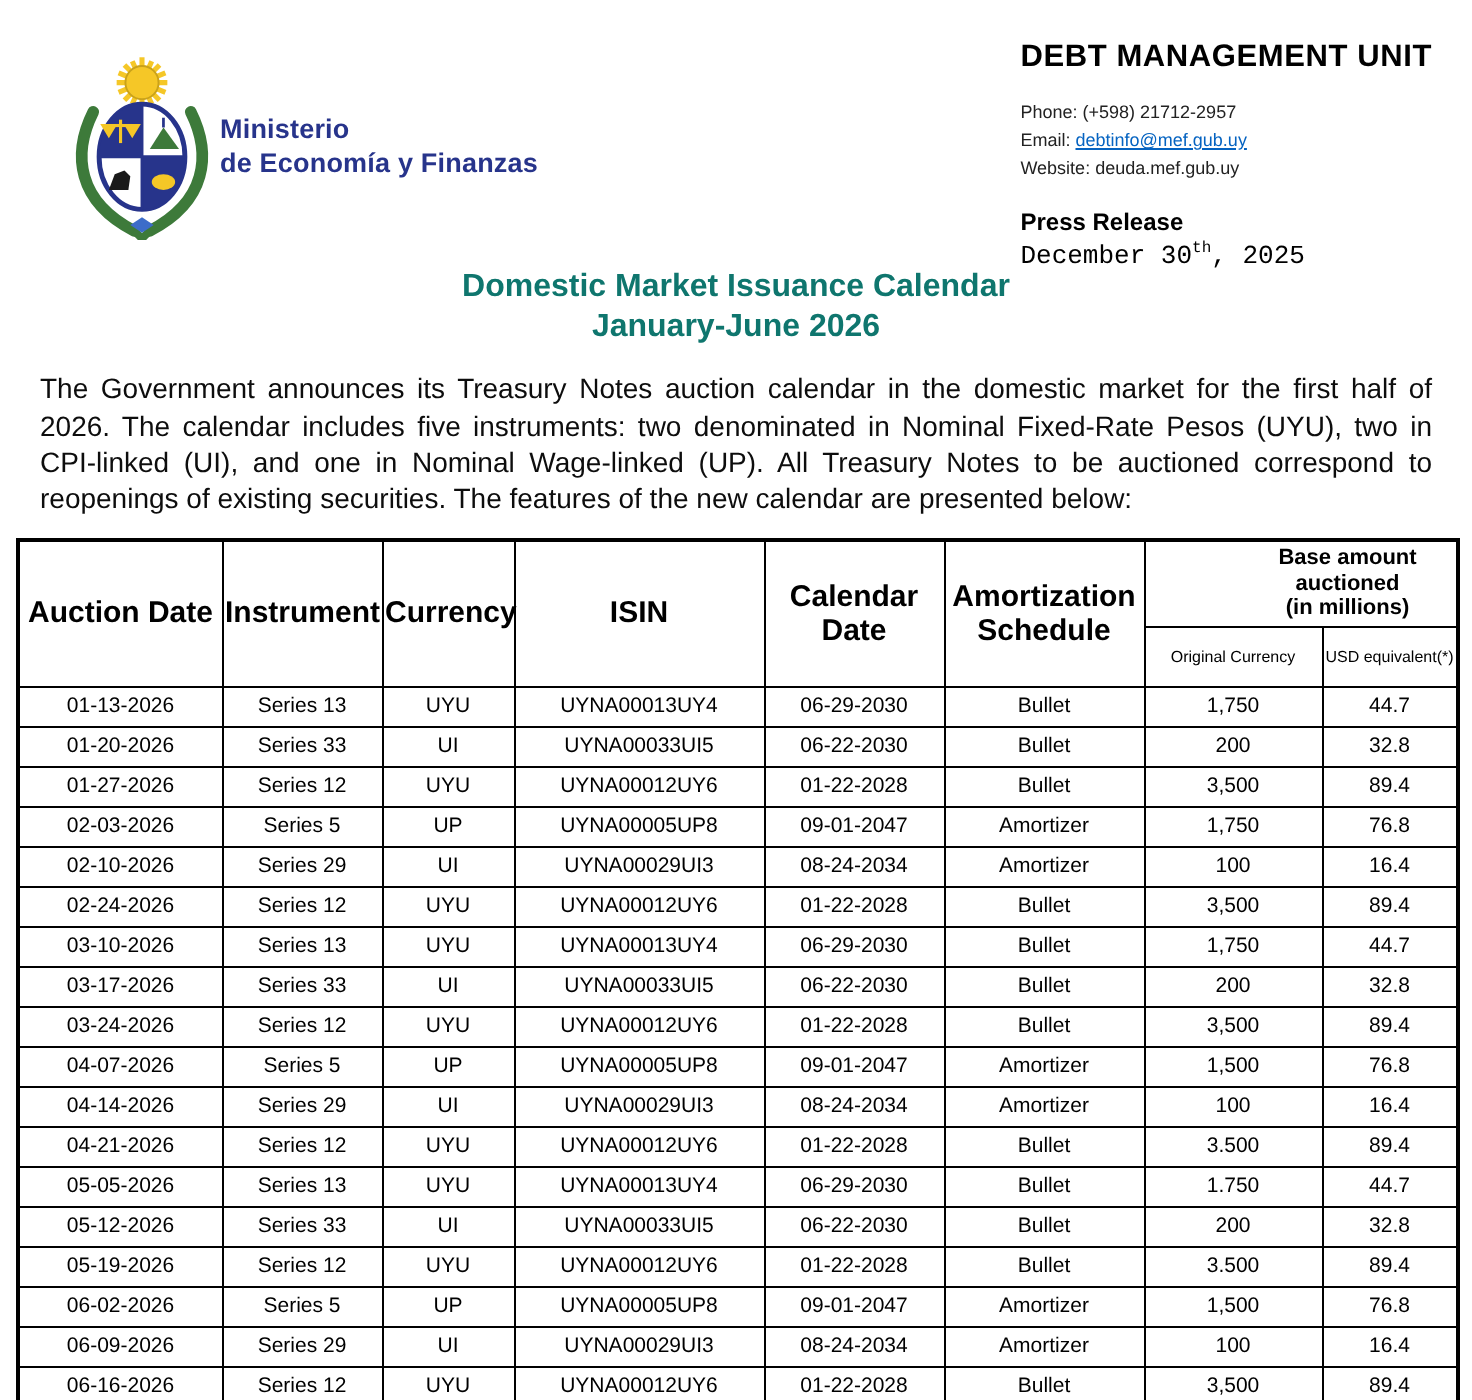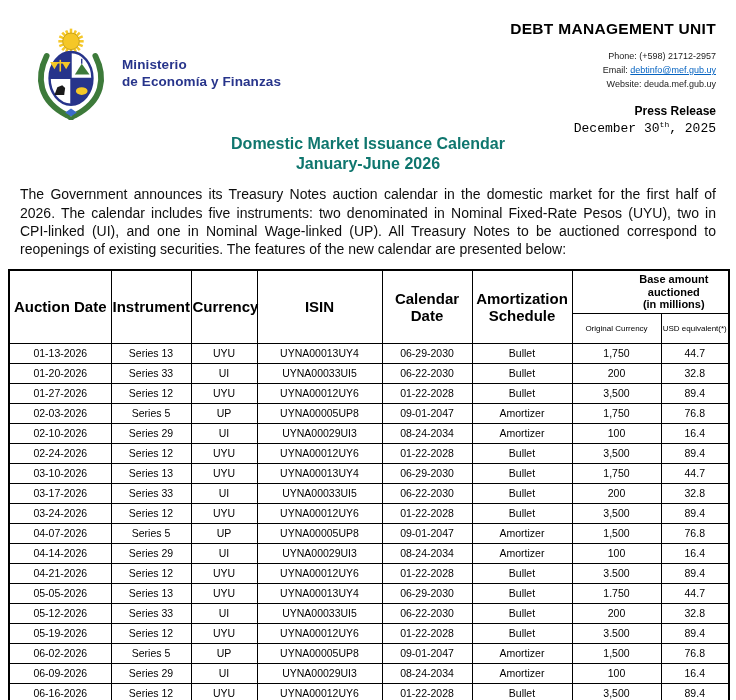"DEBT MANAGEMENT UNIT" .contact-block { text-align: right -> left }
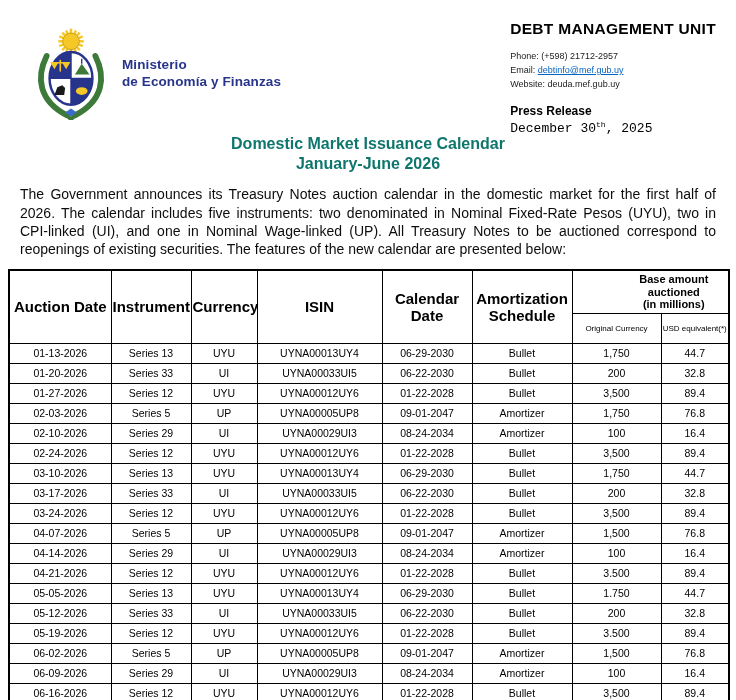"Ministerio" .logo-block { gap: 12px -> 0 }
